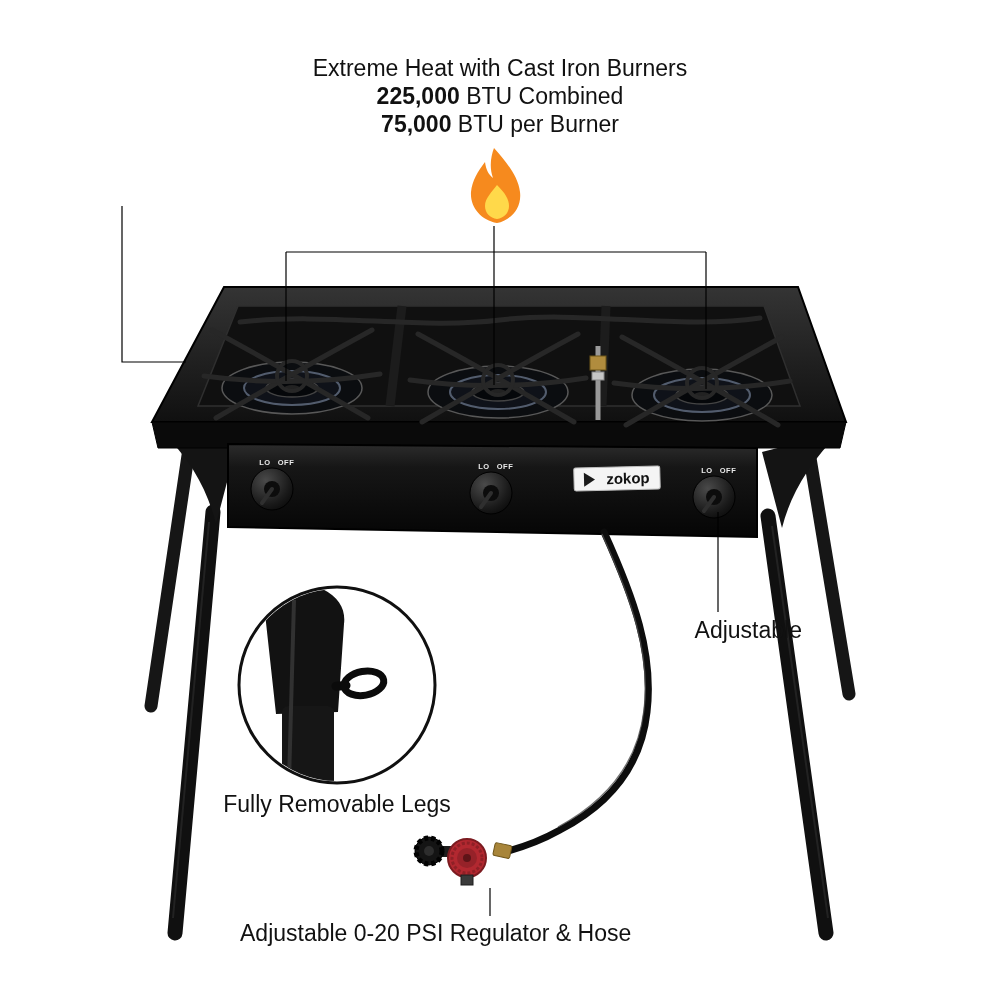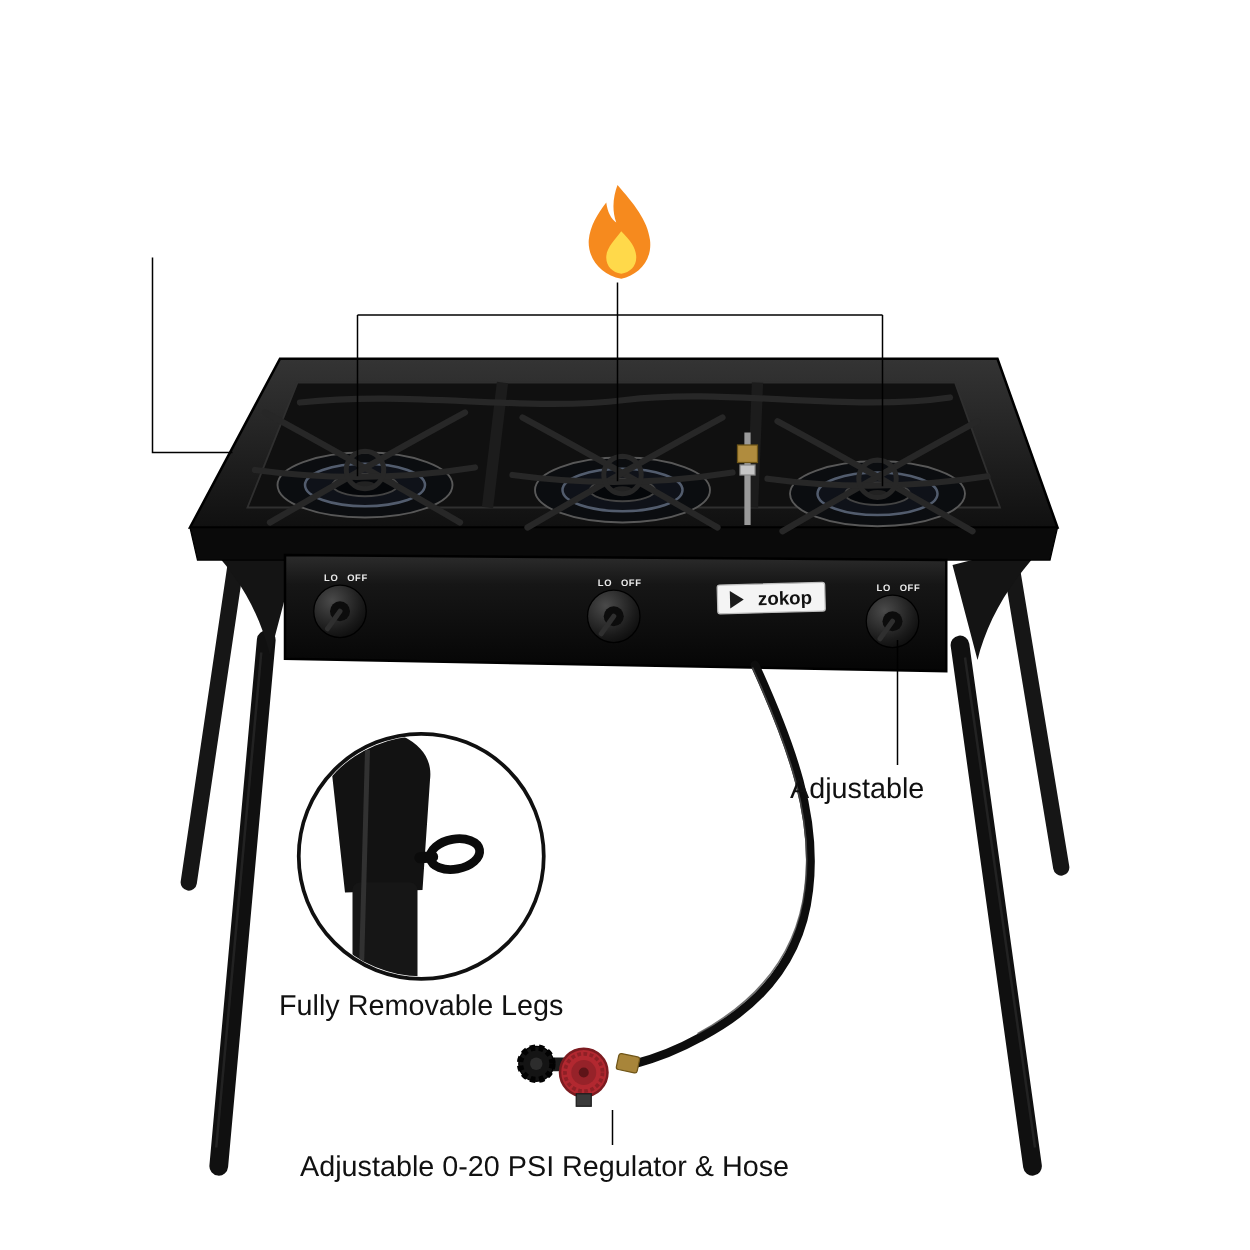"Extreme Heat with Cast Iron" div.txt { html: none -> <div> <div>Extreme Heat with Cast Iron Burners</div> <div><span>225,000</span><span> BTU Combined</span></div> <div><span>75,000</span><span> BTU per Burner</span></div> </div> }
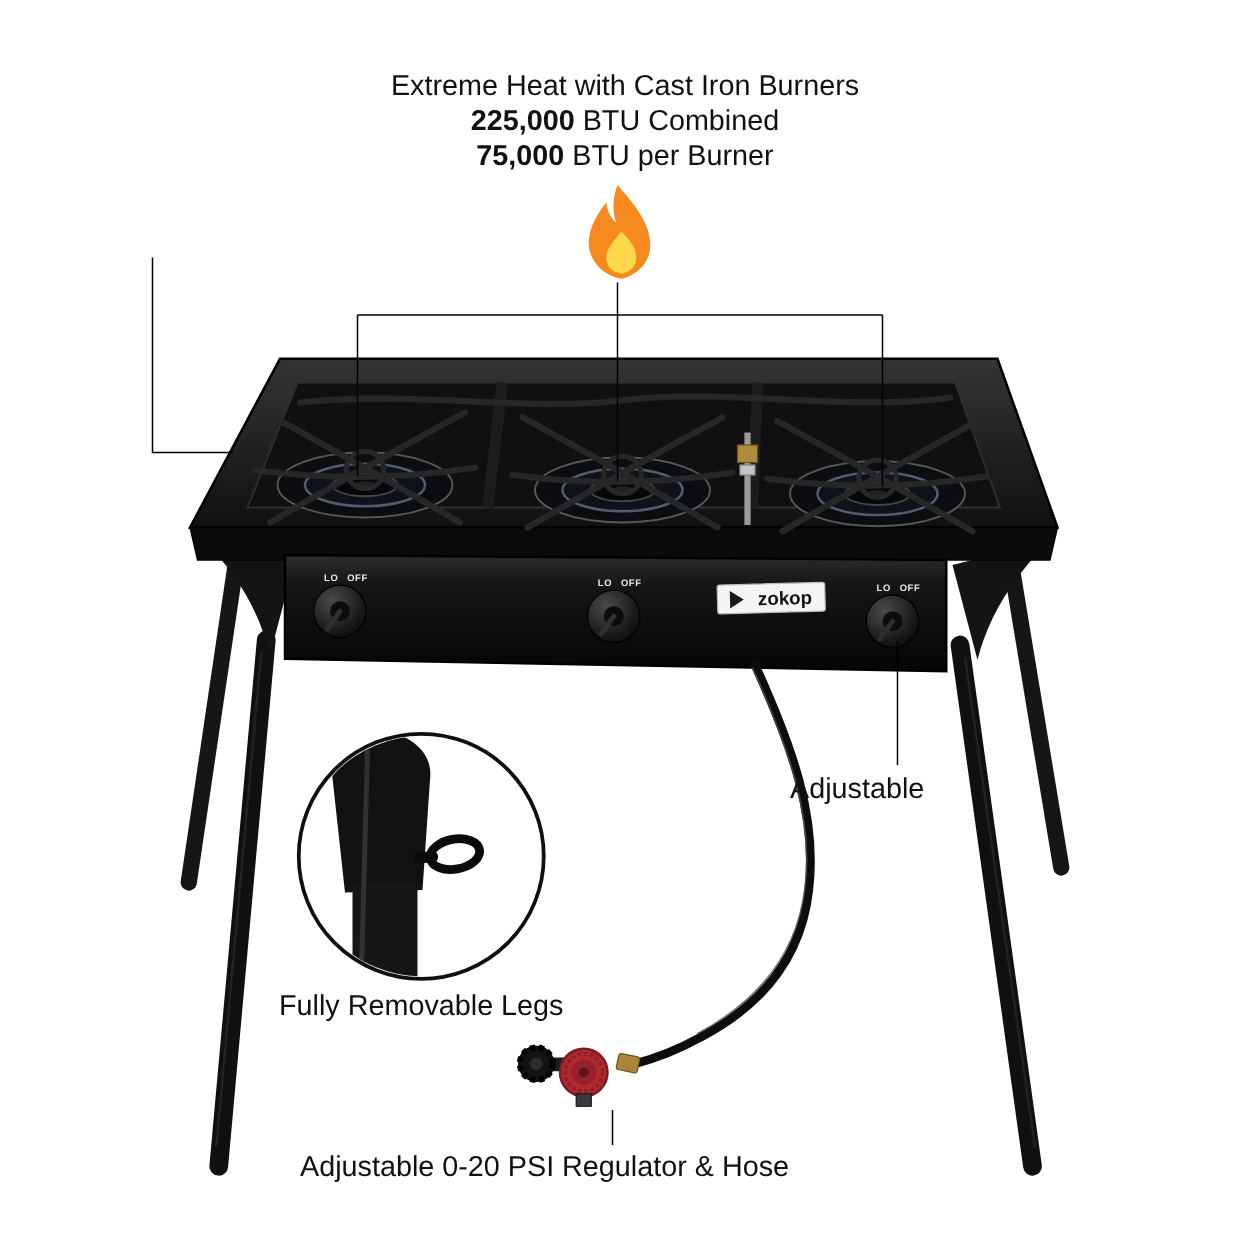"Adjustable" .heat-dial { text-align: left -> right }
